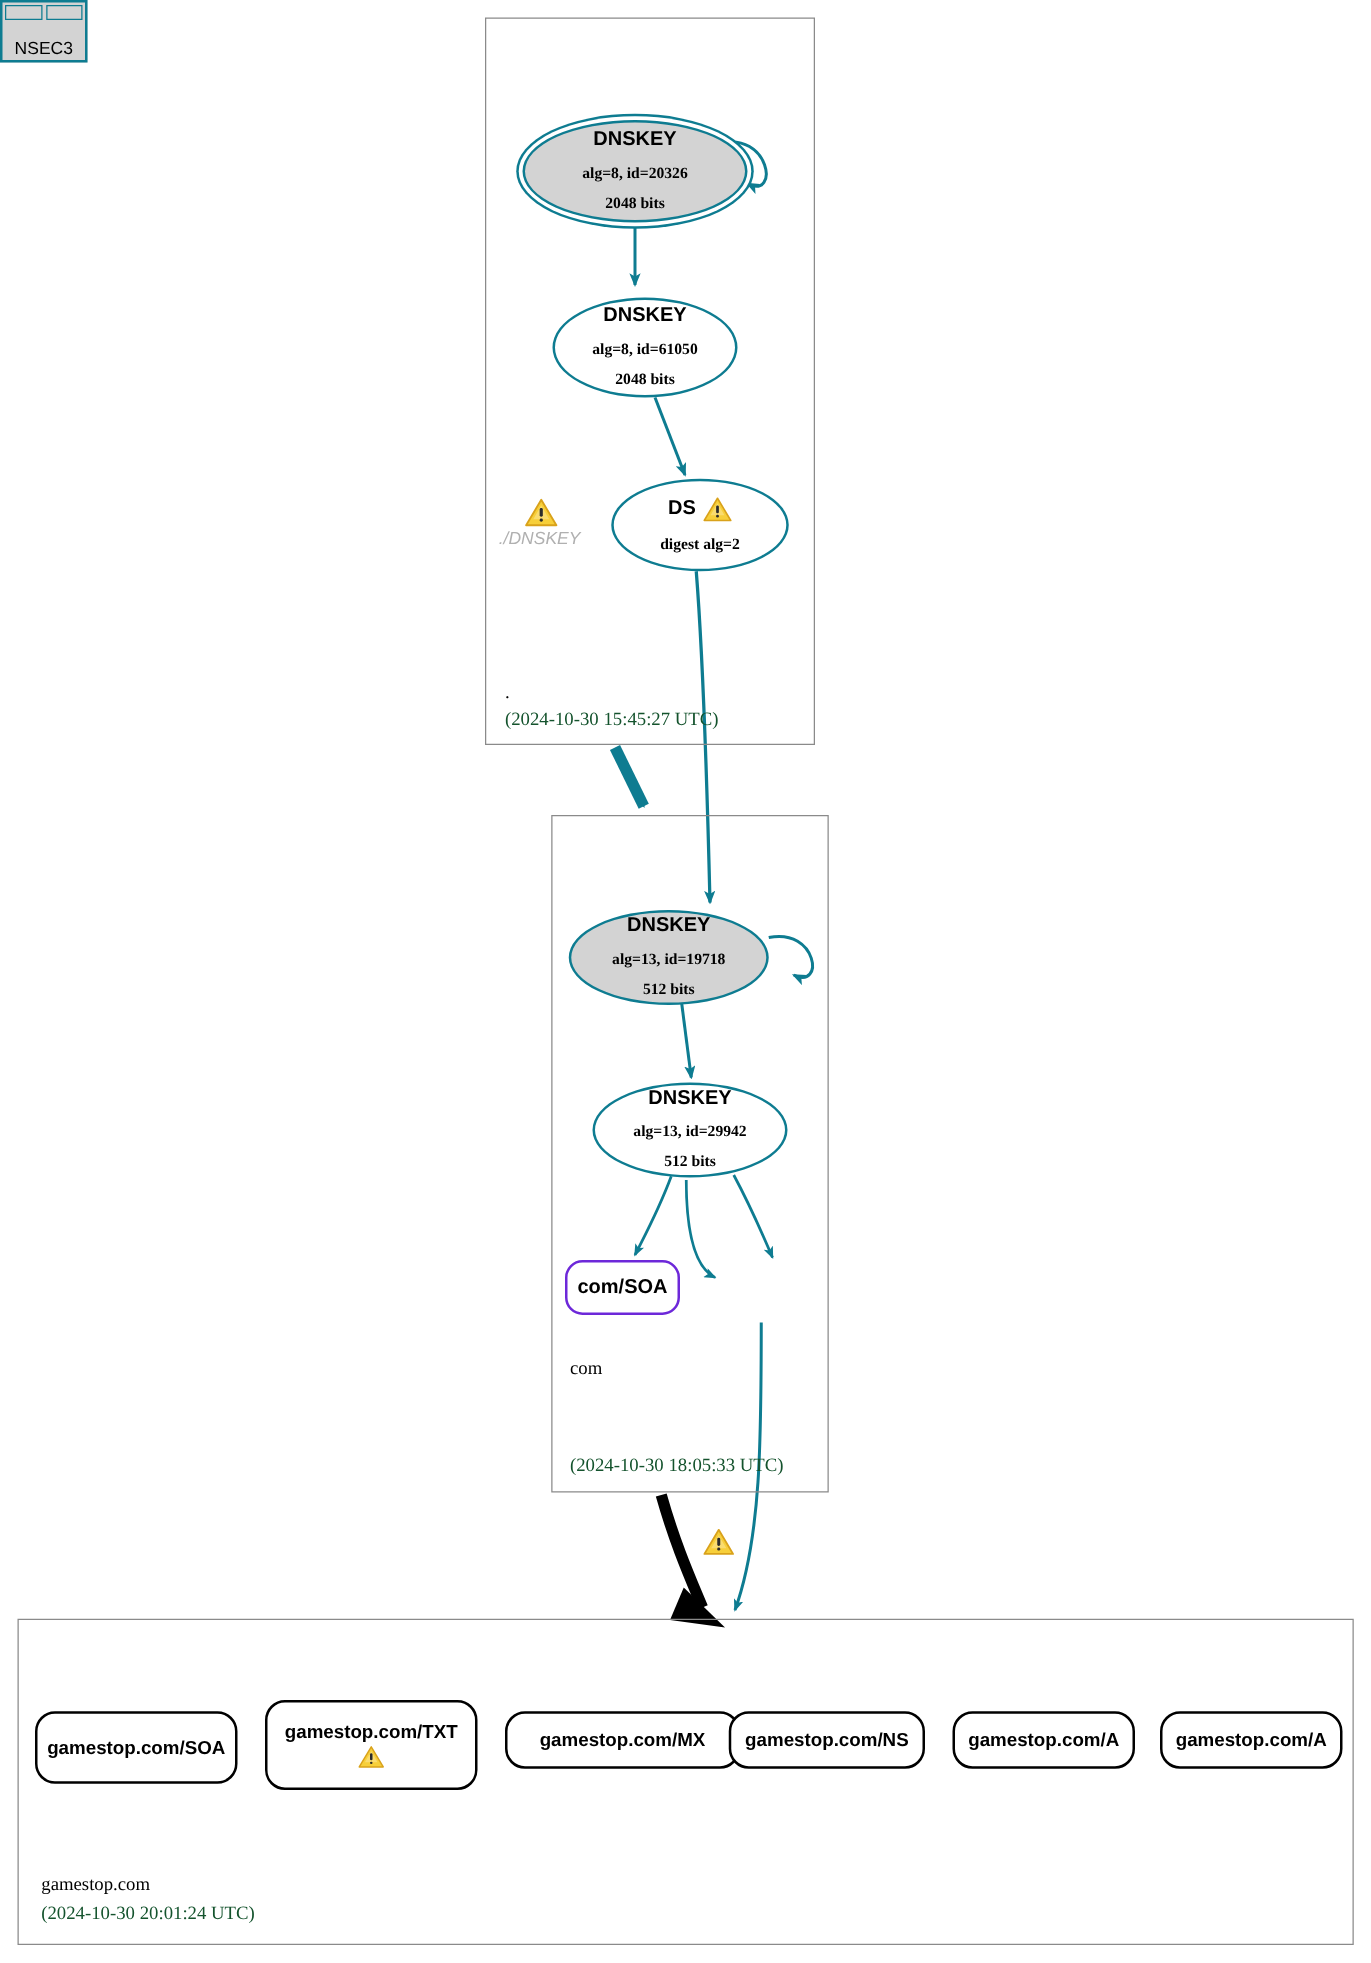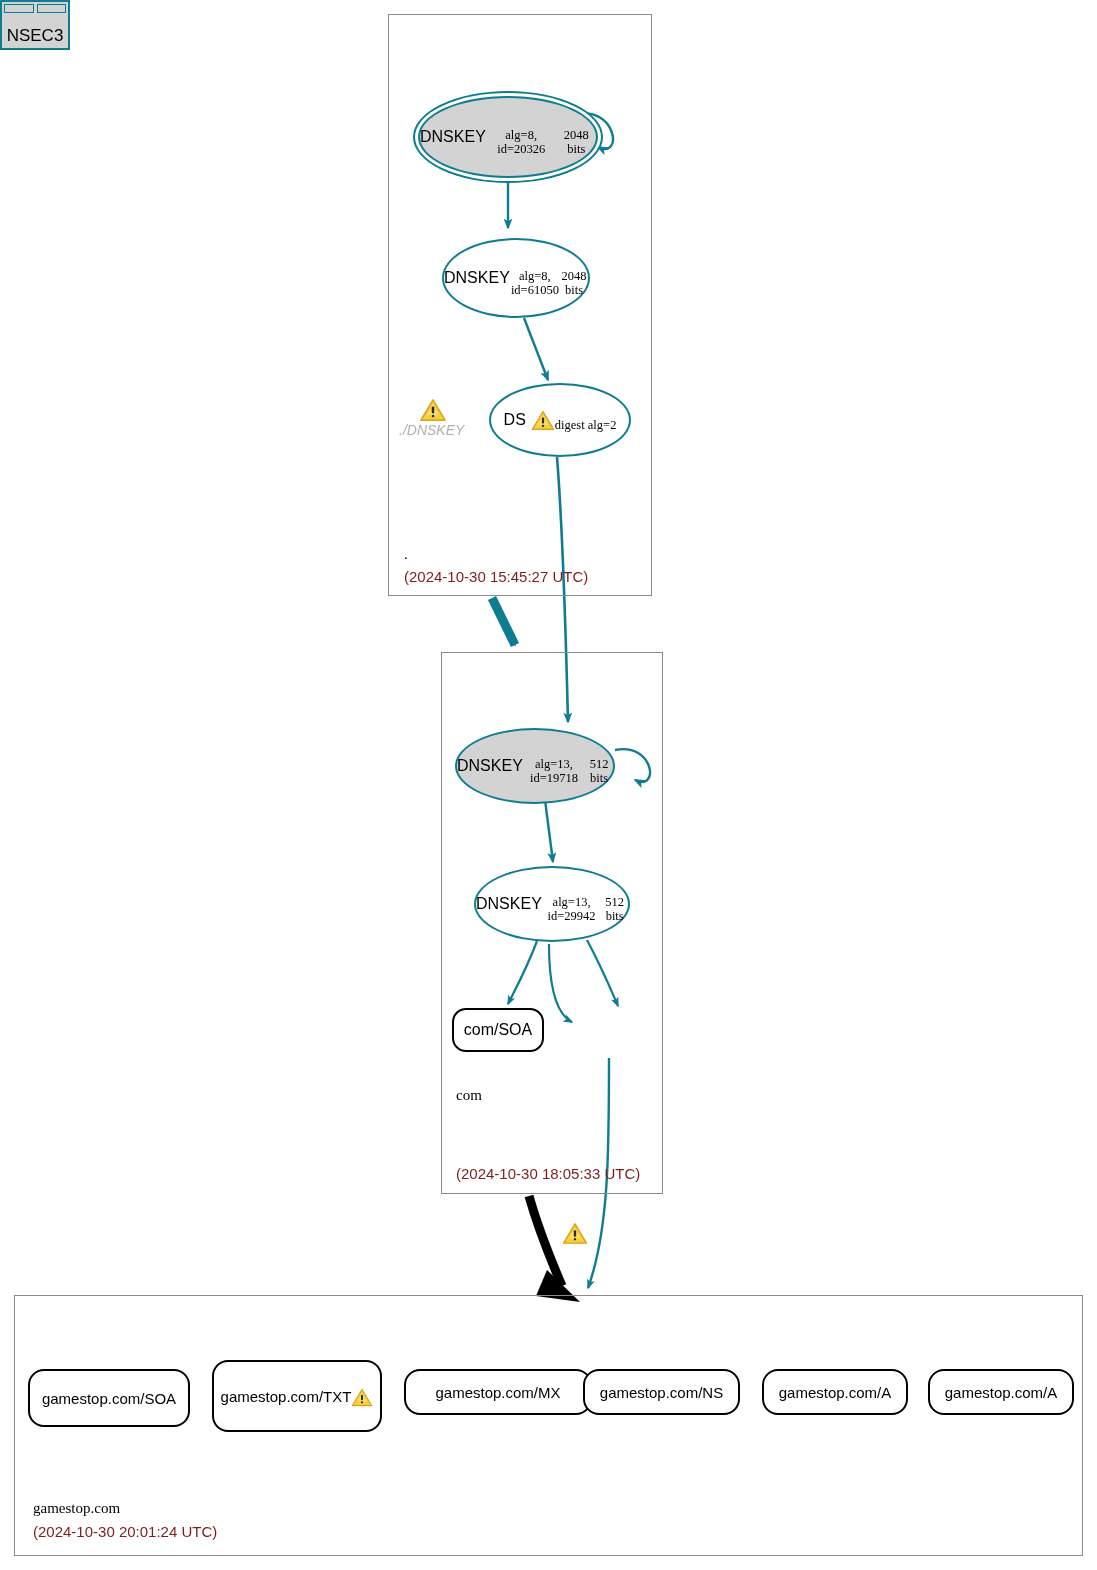"NSEC3" .nsec3-body { font-size: 17px -> 14px }
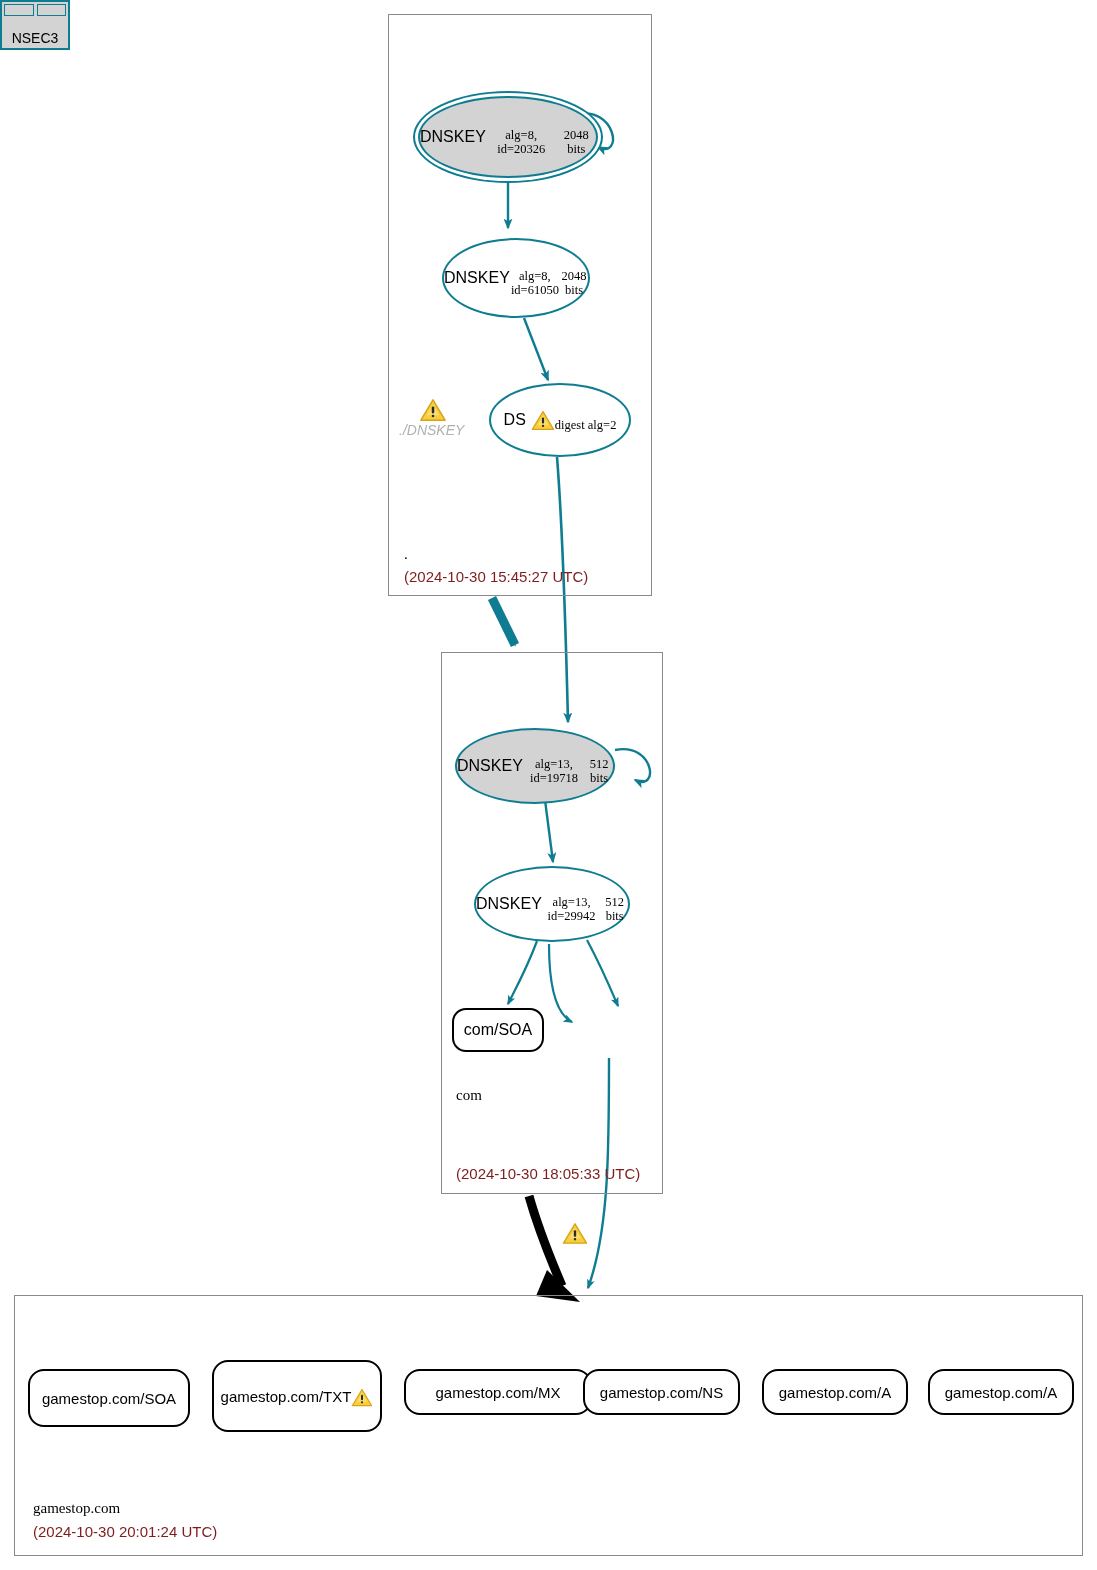"DNSKEY" .node { flex-direction: row -> column; font-weight: none -> bold }
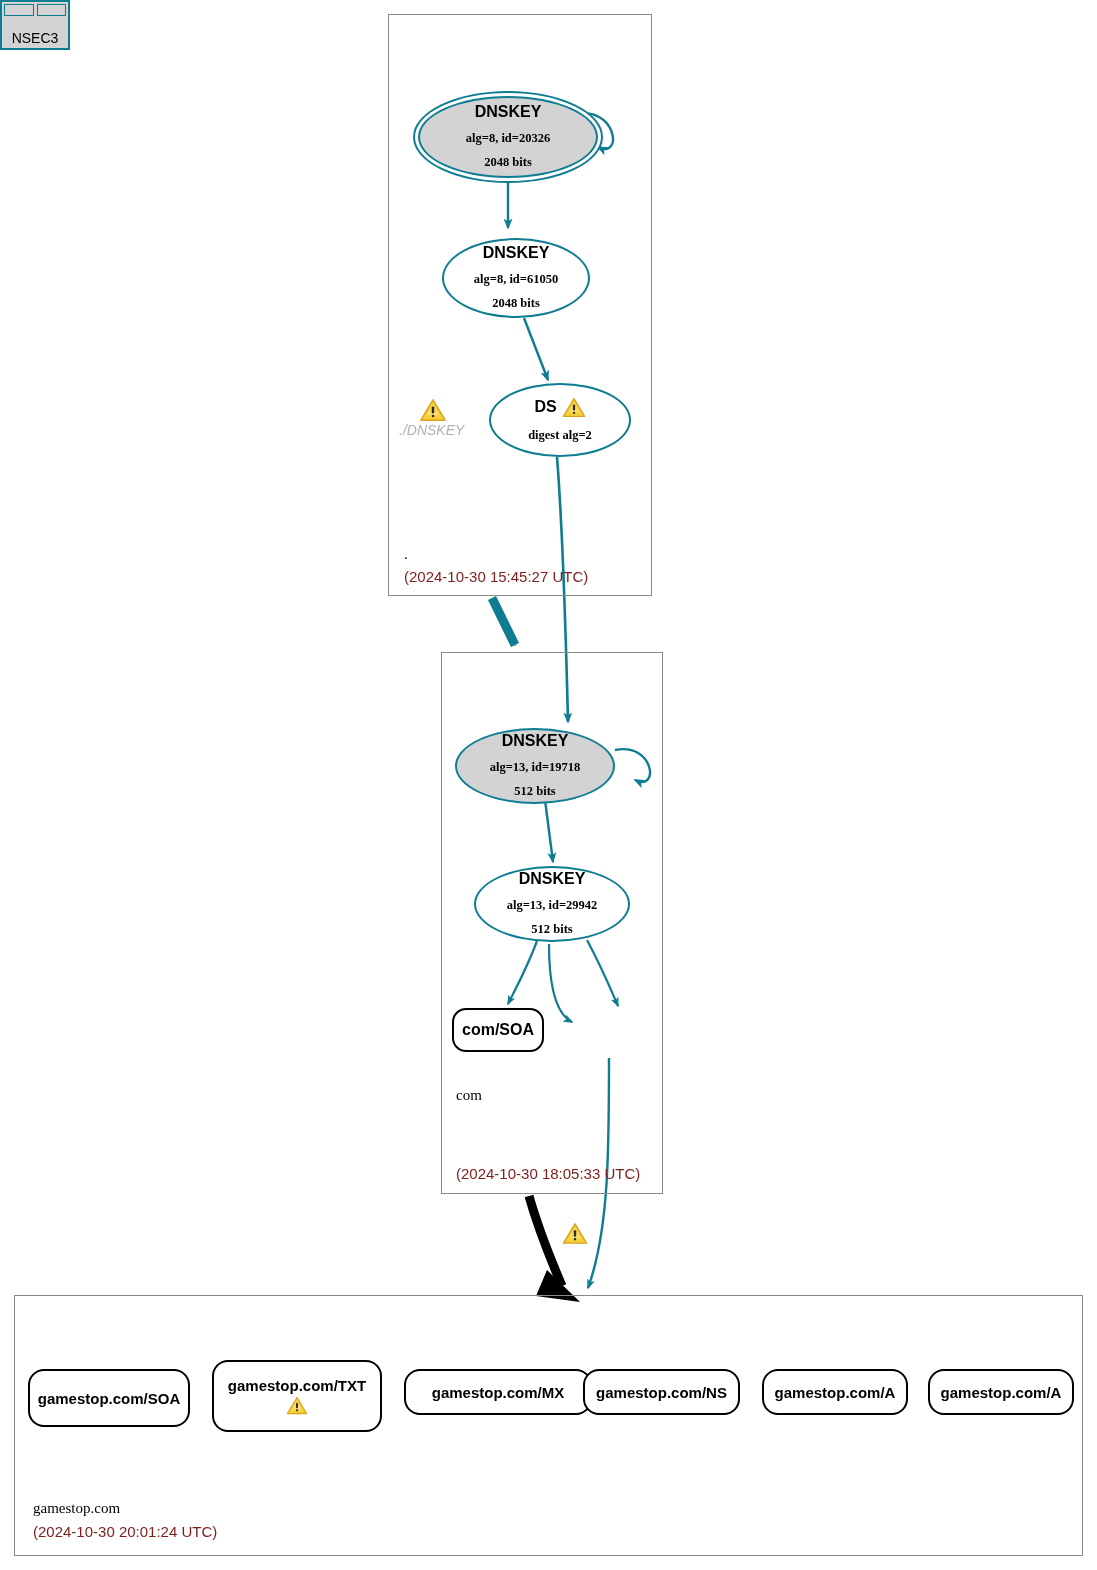"(2024-10-30 15:45:27 UTC)" .zone-date { color: #7f1d1d -> #14532d; font-family: Liberation Sans, sans-serif -> Liberation Serif, serif }
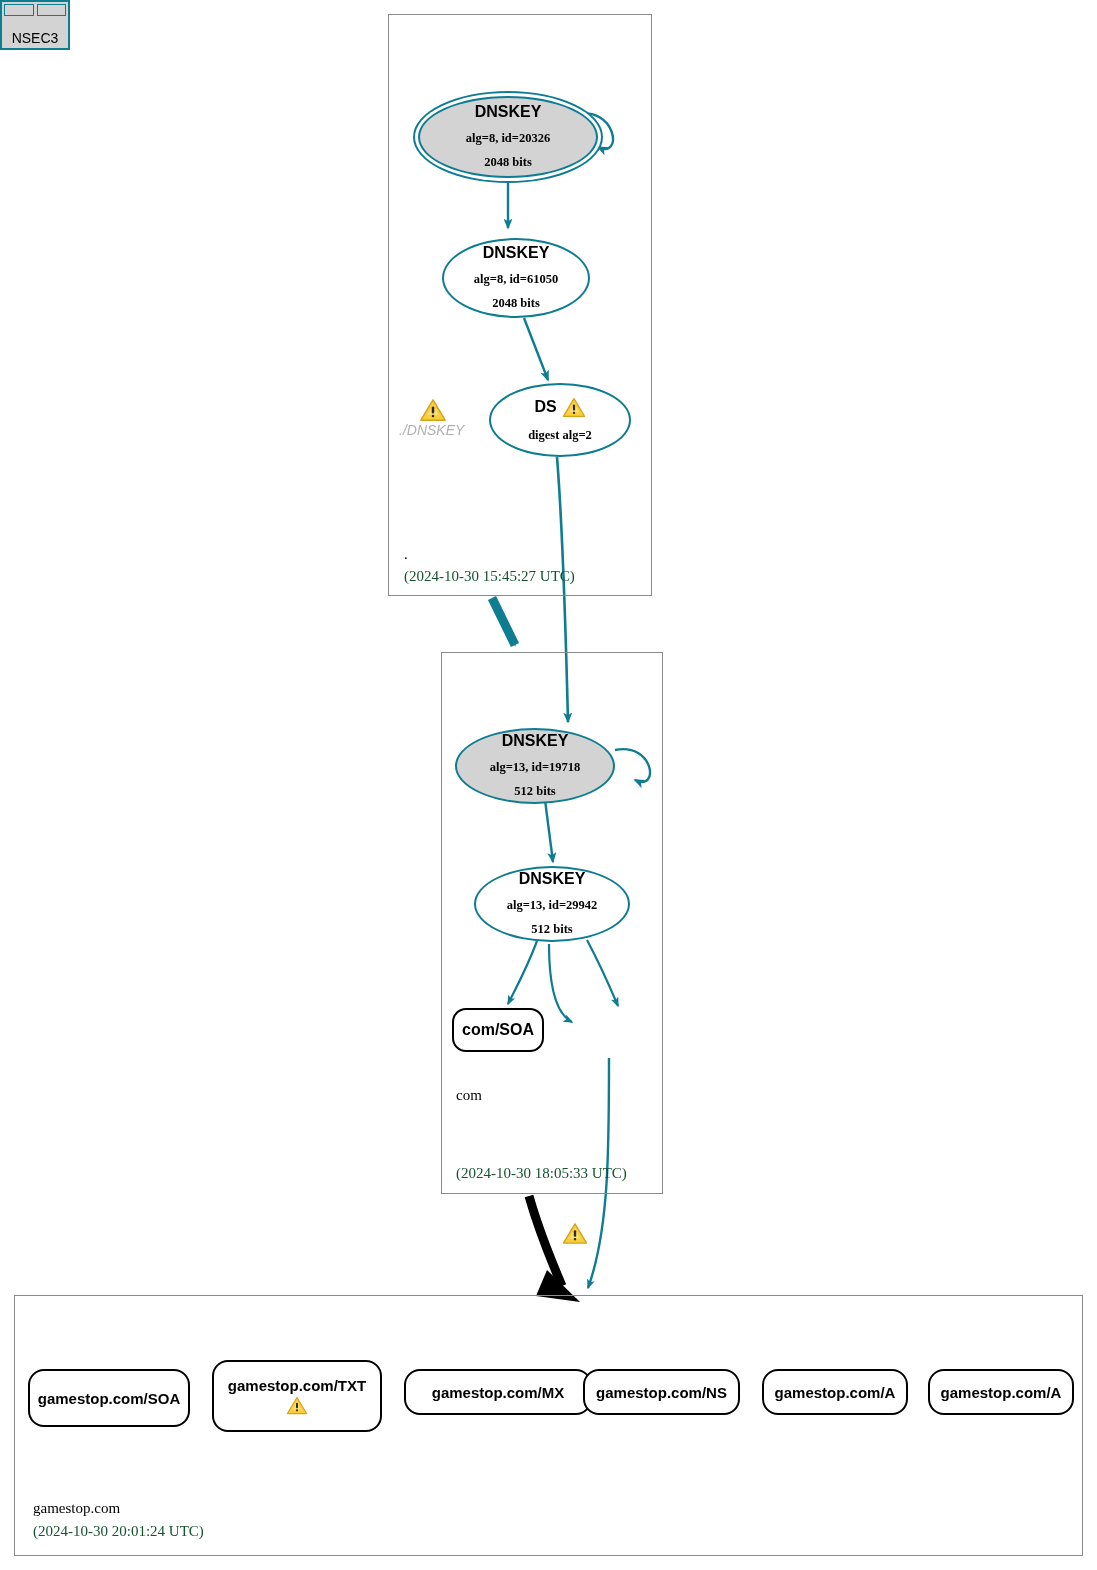"com/SOA" .rr-teal { border: 2px solid #000000 -> 2px solid #6d28d9 }
